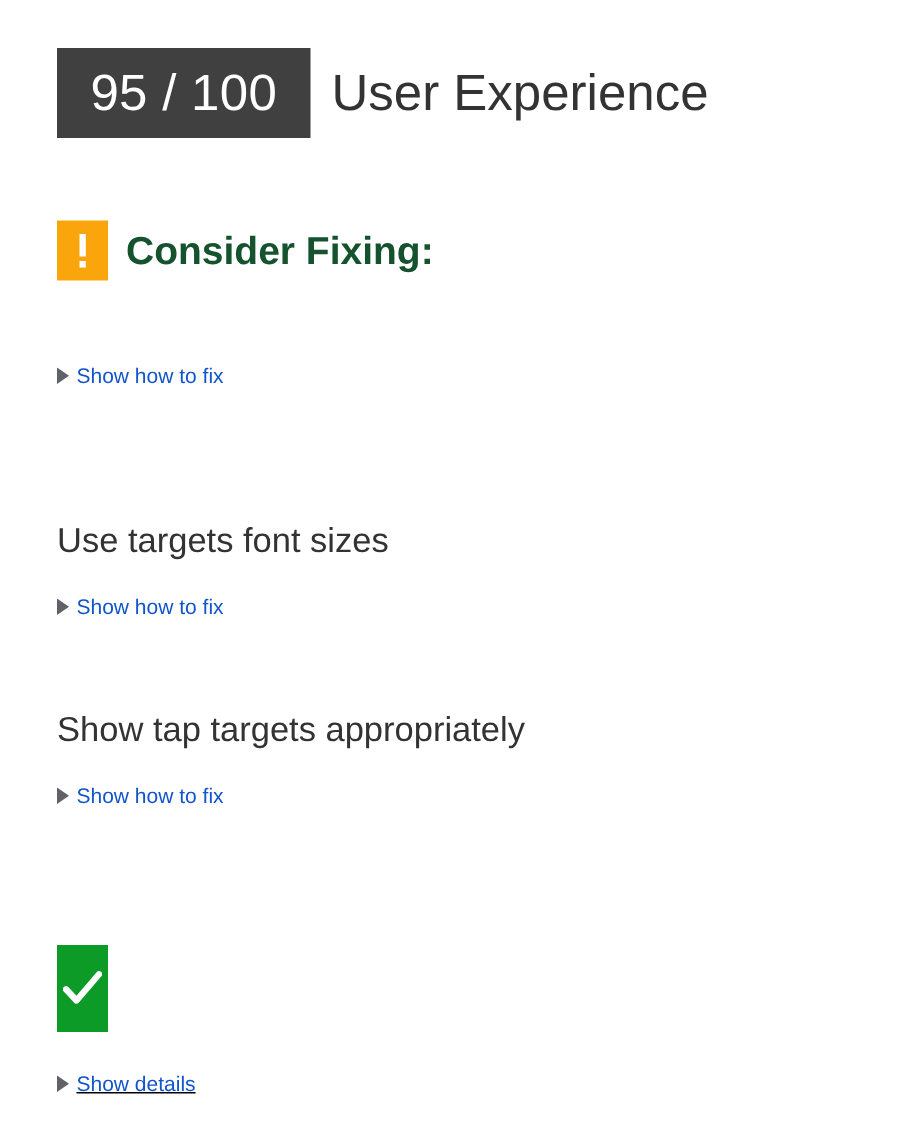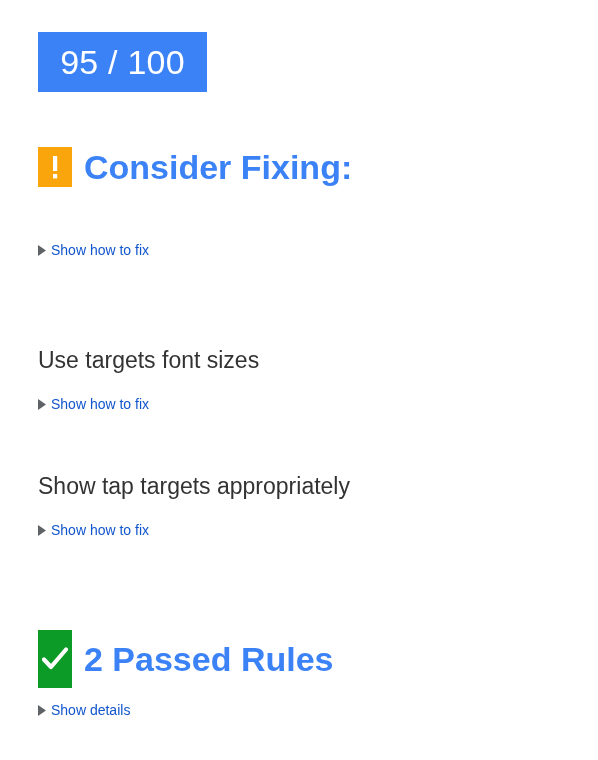"95 / 100" .score-badge { background: #3b82f6 -> #404040 }
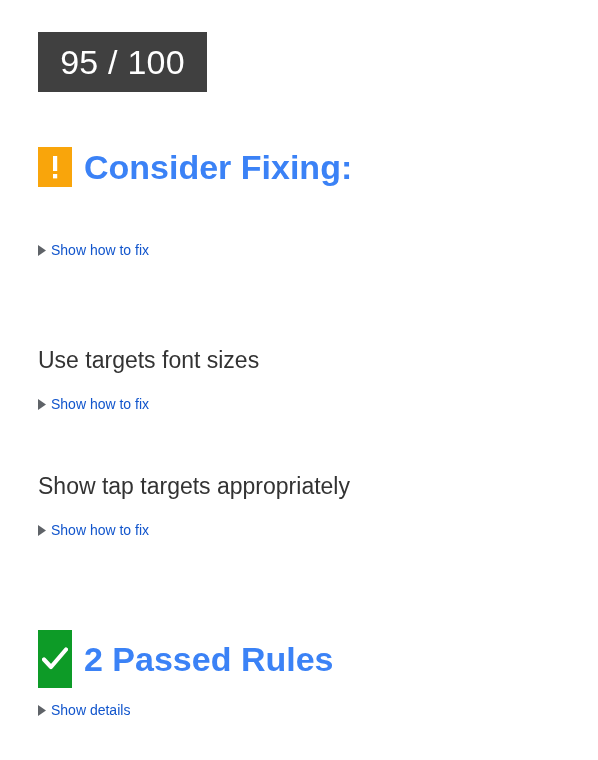"User Experience" span.score-title { html: none -> <span>User Experience</span> }
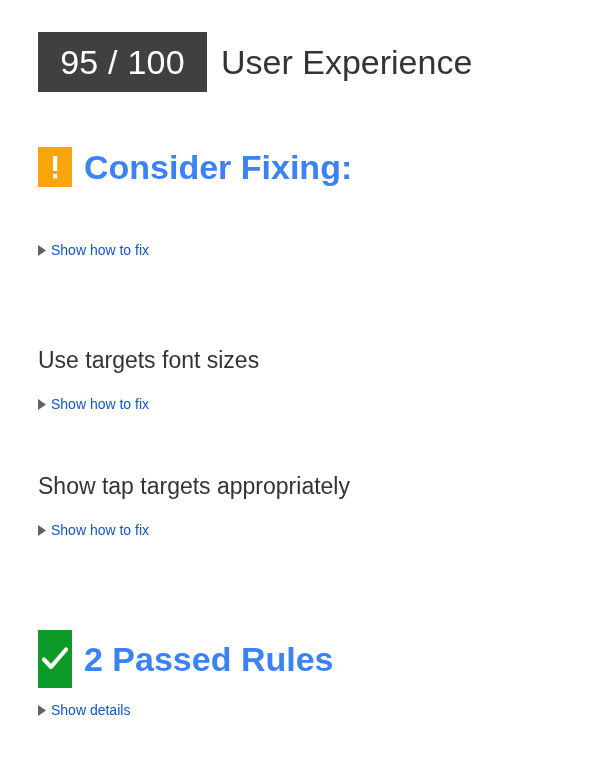"Consider Fixing:" .section-heading-label { color: #3b82f6 -> #14532d; font-size: 34px -> 26px }
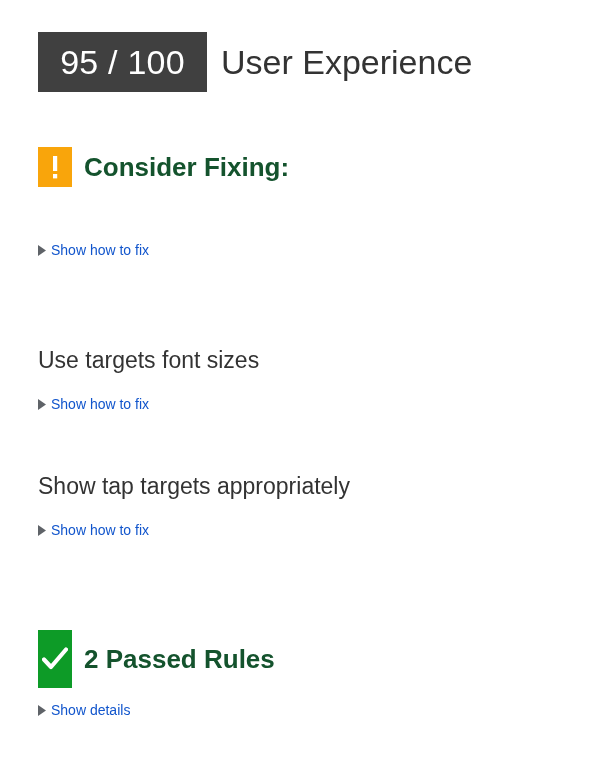"2 Passed Rules" span.section-heading-label { html: <span>2 Passed Rules</span> -> none }
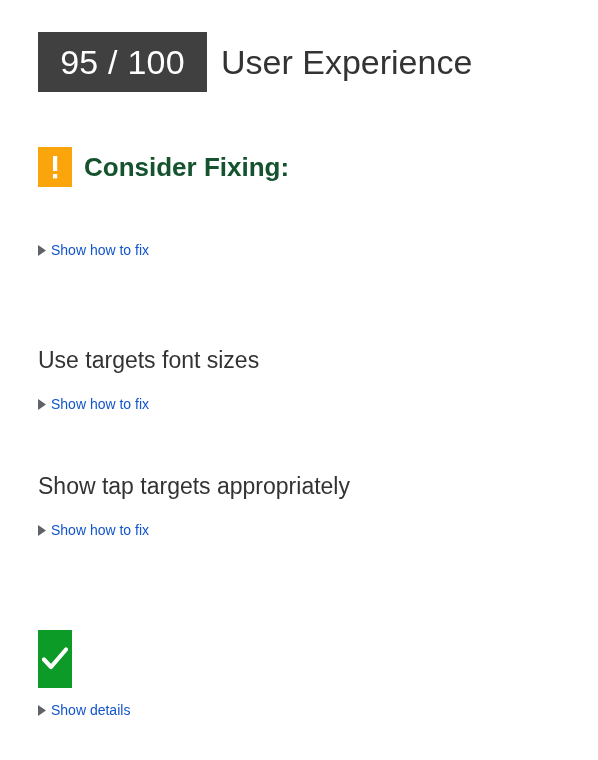"Show details" .disclosure.details-only { margin-top: 0 -> 12px; text-decoration: none -> underline }
